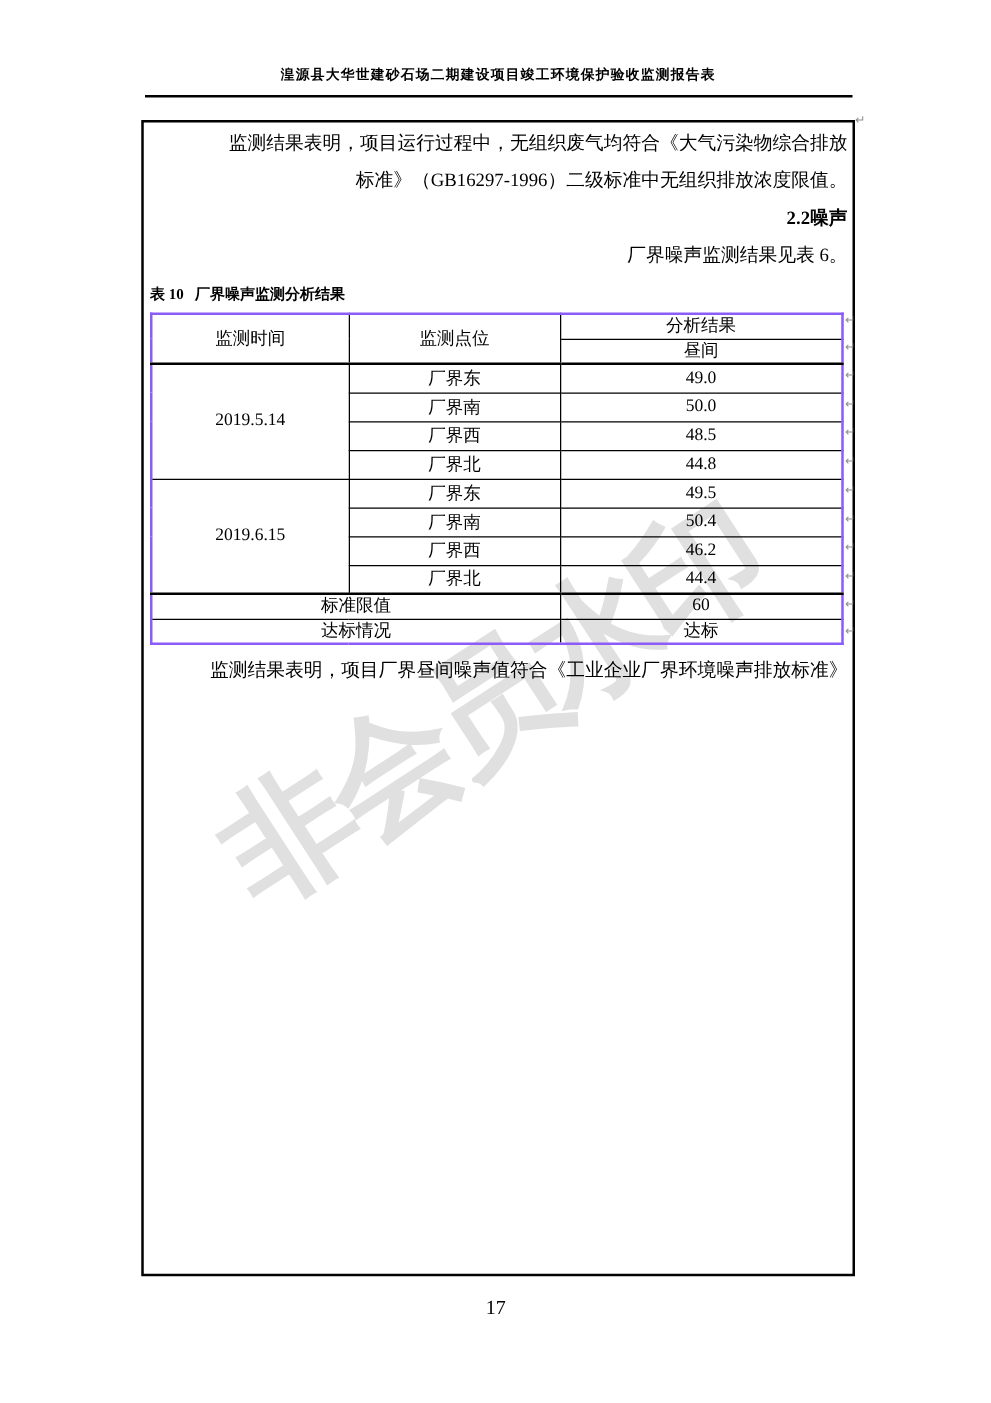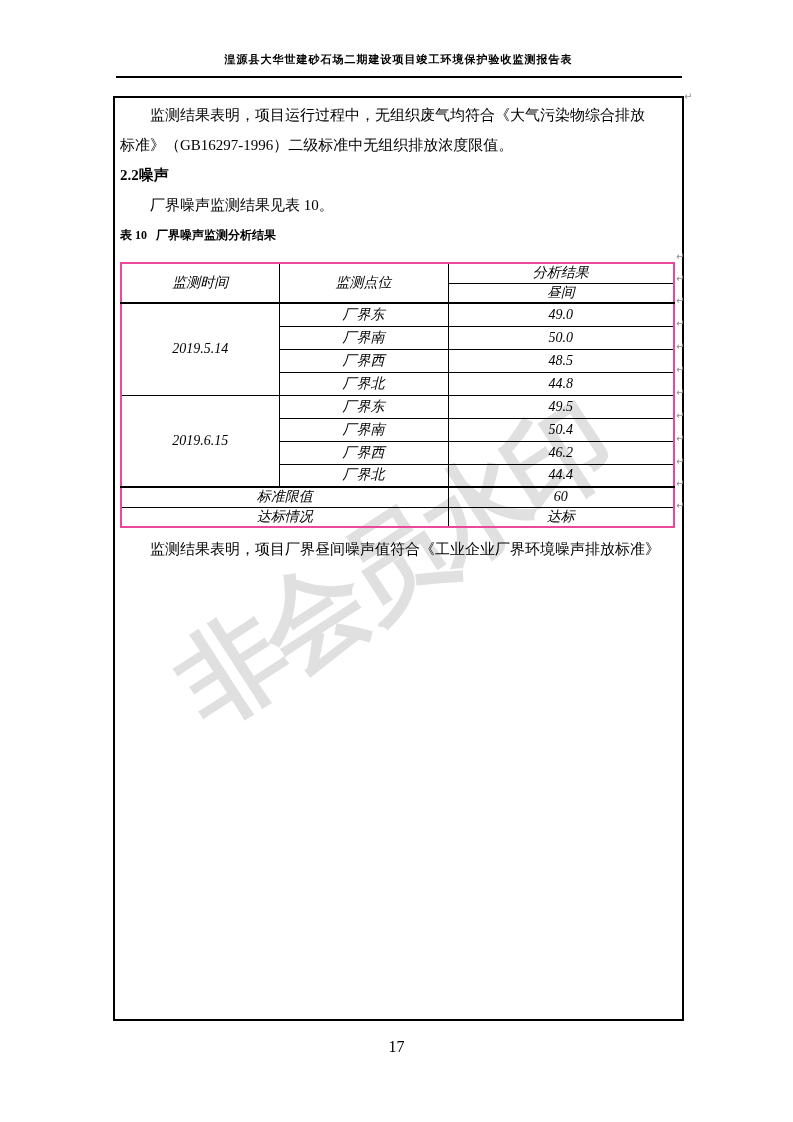"监测结果表明，项目运行过程中，无组织废气均符合《大气污染物综合排放" .line { text-align: none -> right }
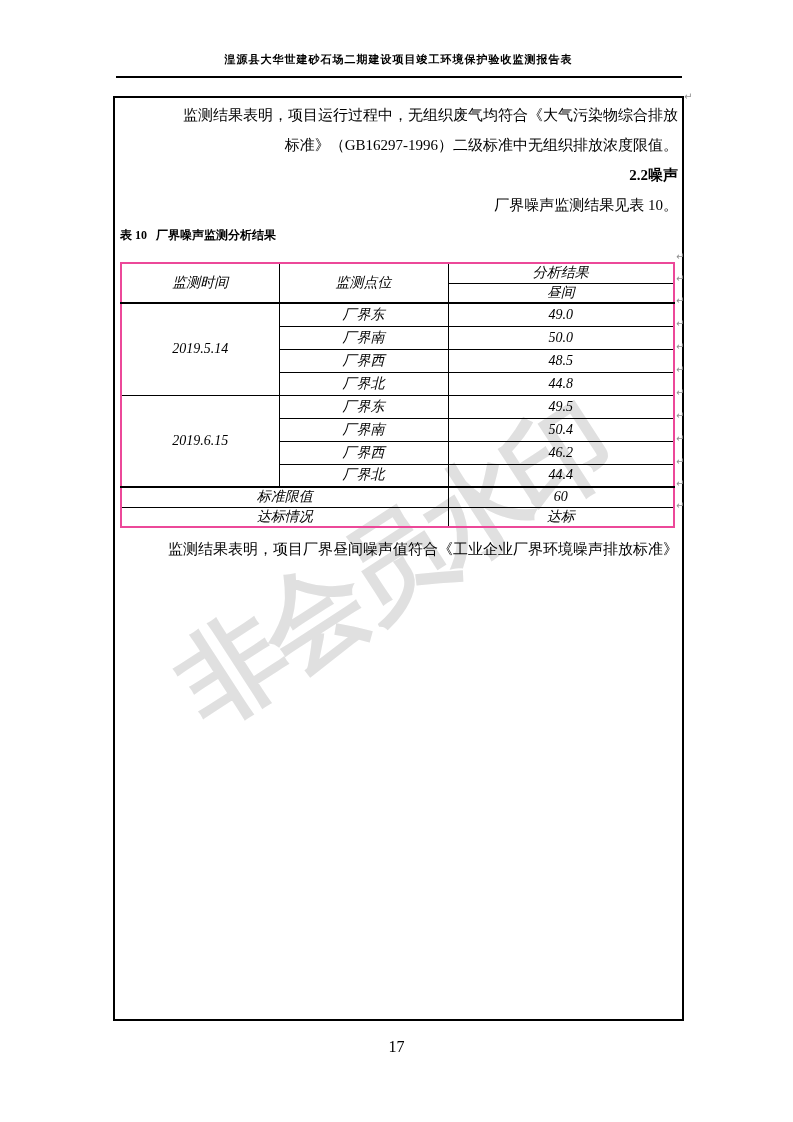"厂界噪声监测结果见表 10。" p.line { text: 10 -> 6 }
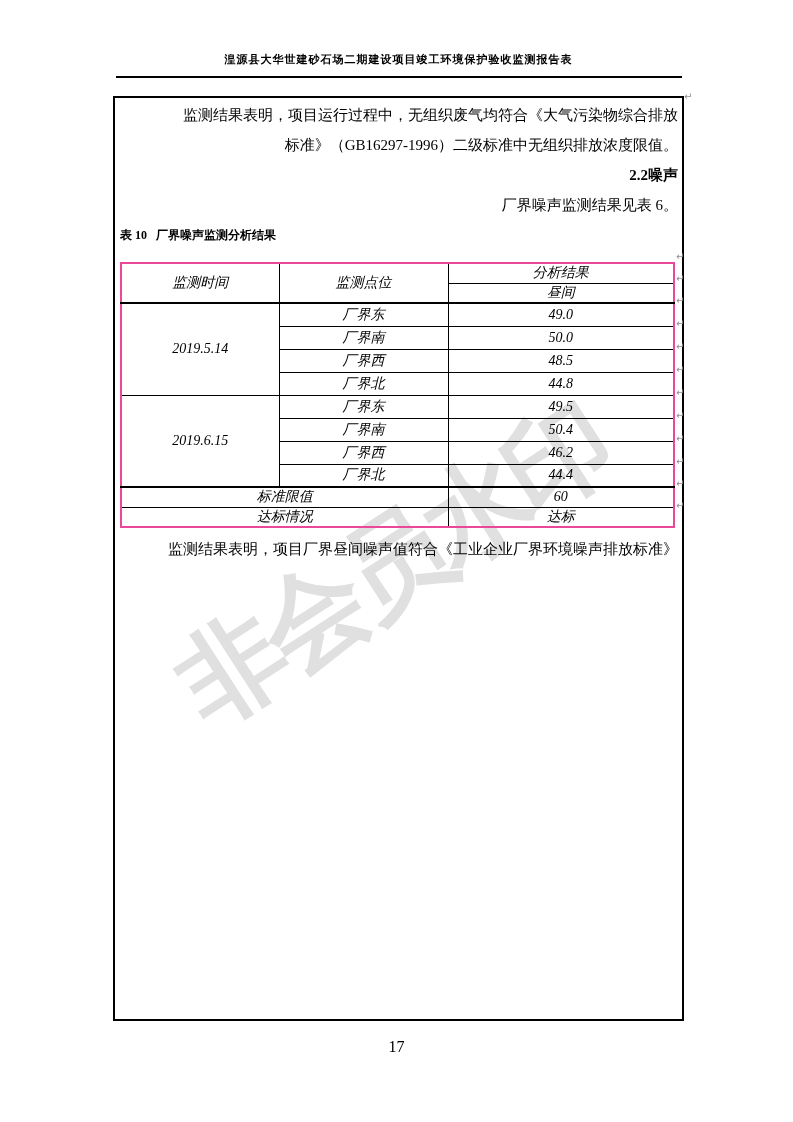"监测时间" table.ntable { border: 2px solid #ec4899 -> 2px solid #8b5cf6; font-style: italic -> none; margin-top: 14px -> 2px }
